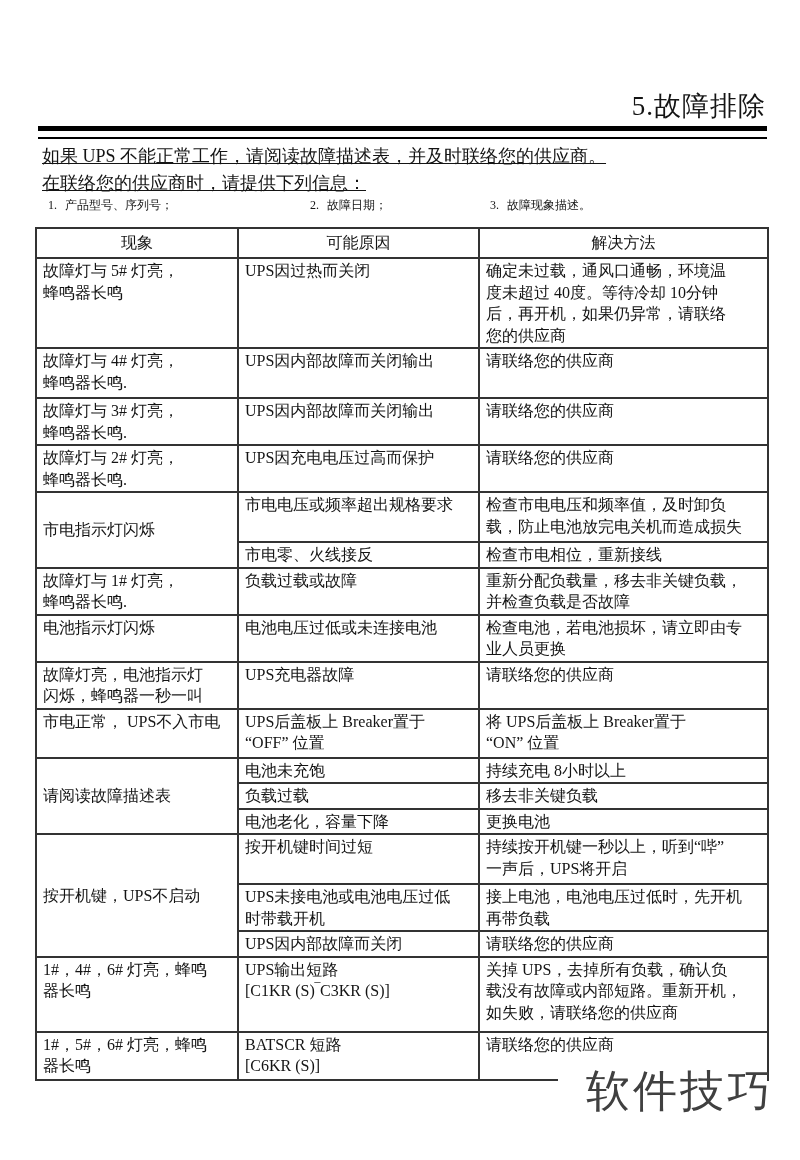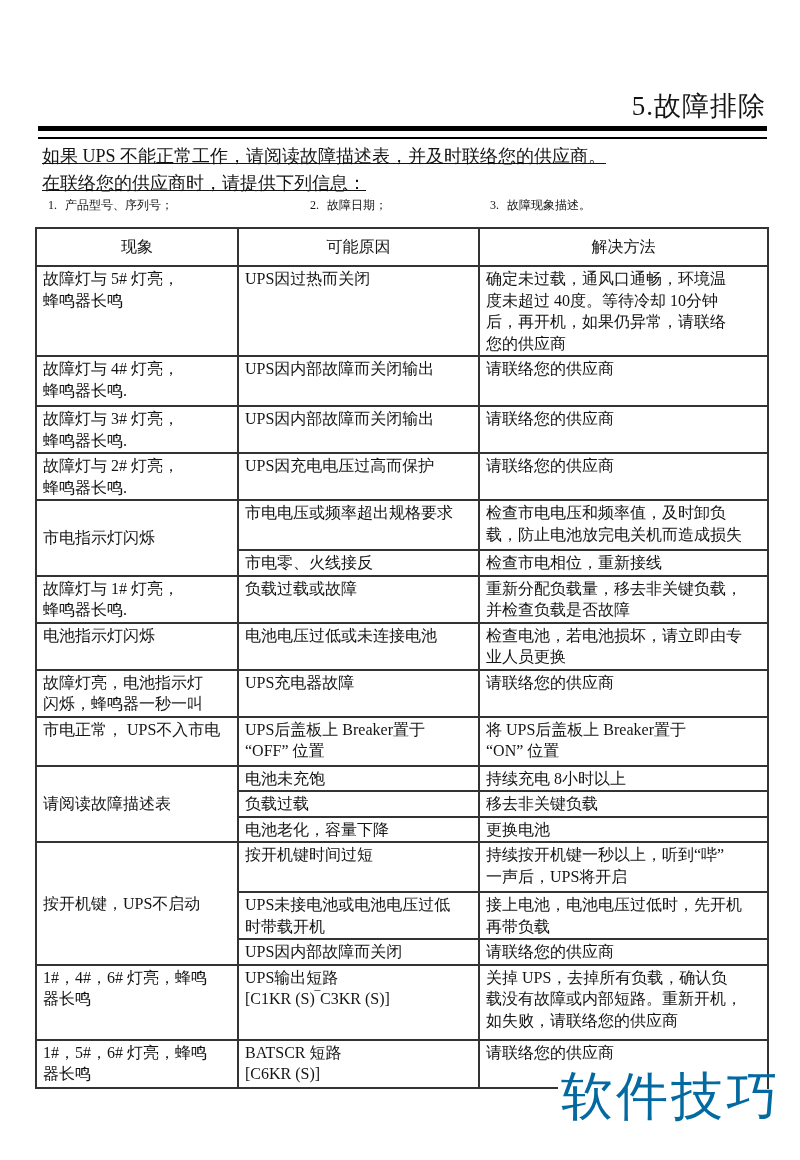"现象" .rh26 { height: 38px -> 30px }
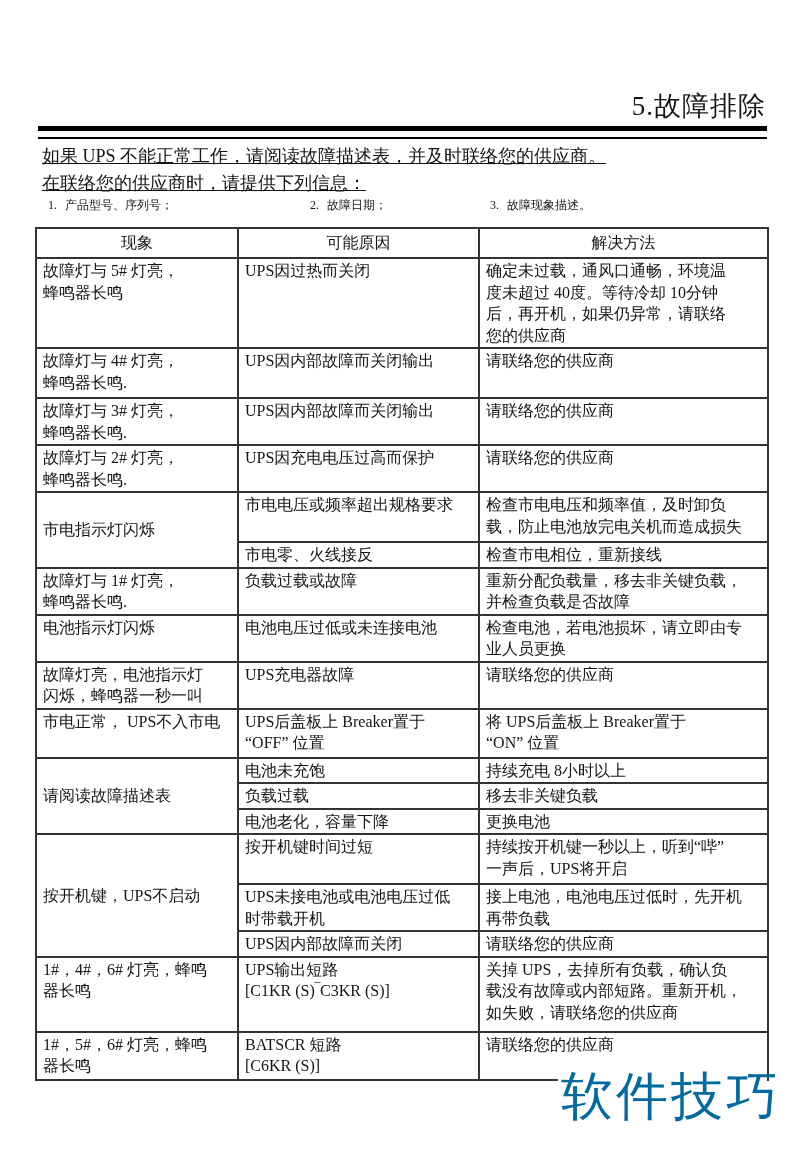"软件技巧" .watermark { color: #0369a1 -> #404040; font-size: 52px -> 44px; left: 561px -> 586px }
